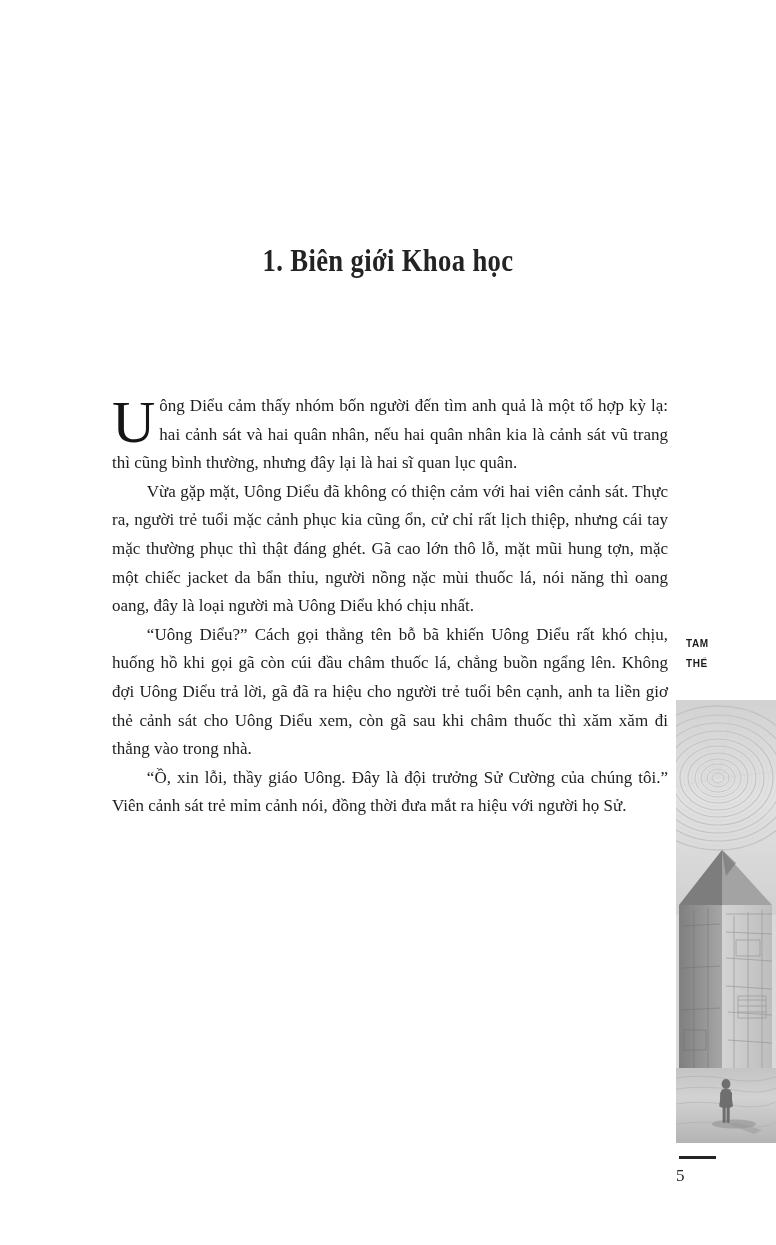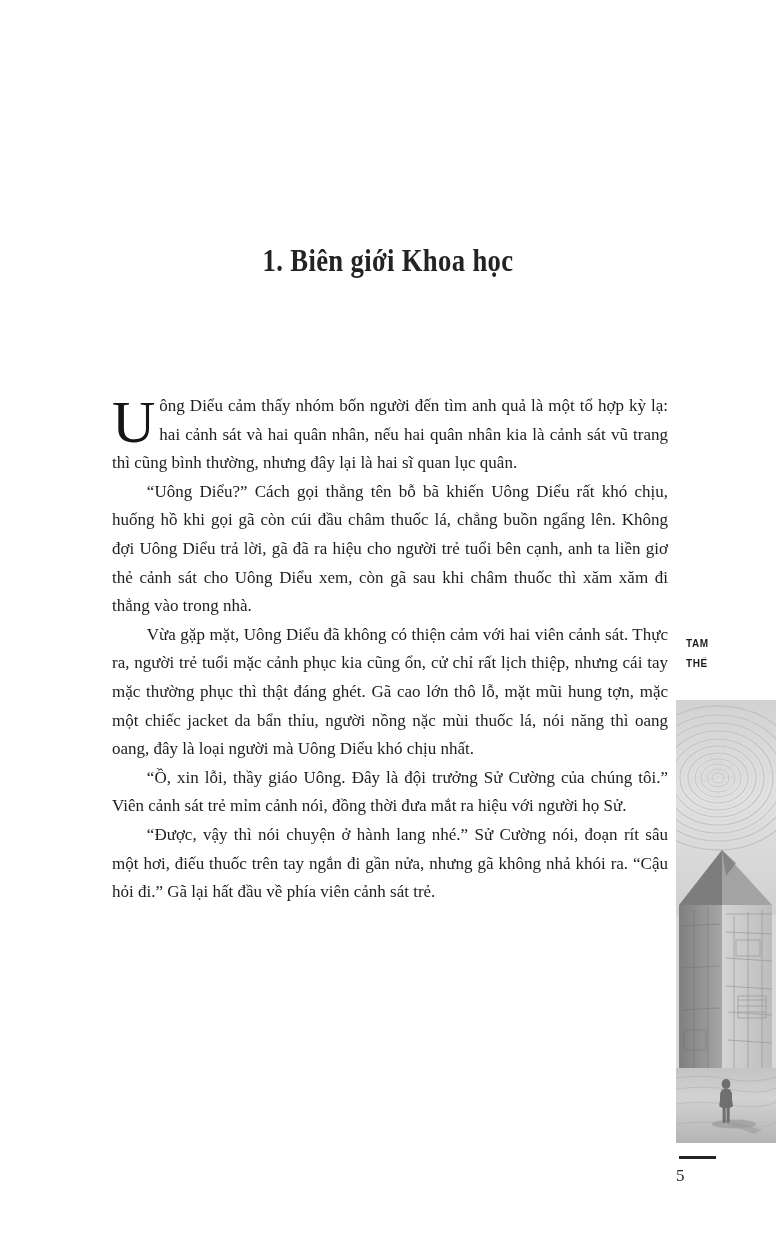"“Uông Diểu?” Cách gọi thẳng" p { order: before "Vừa gặp mặt, Uông Diểu" -> after "Vừa gặp mặt, Uông Diểu" }
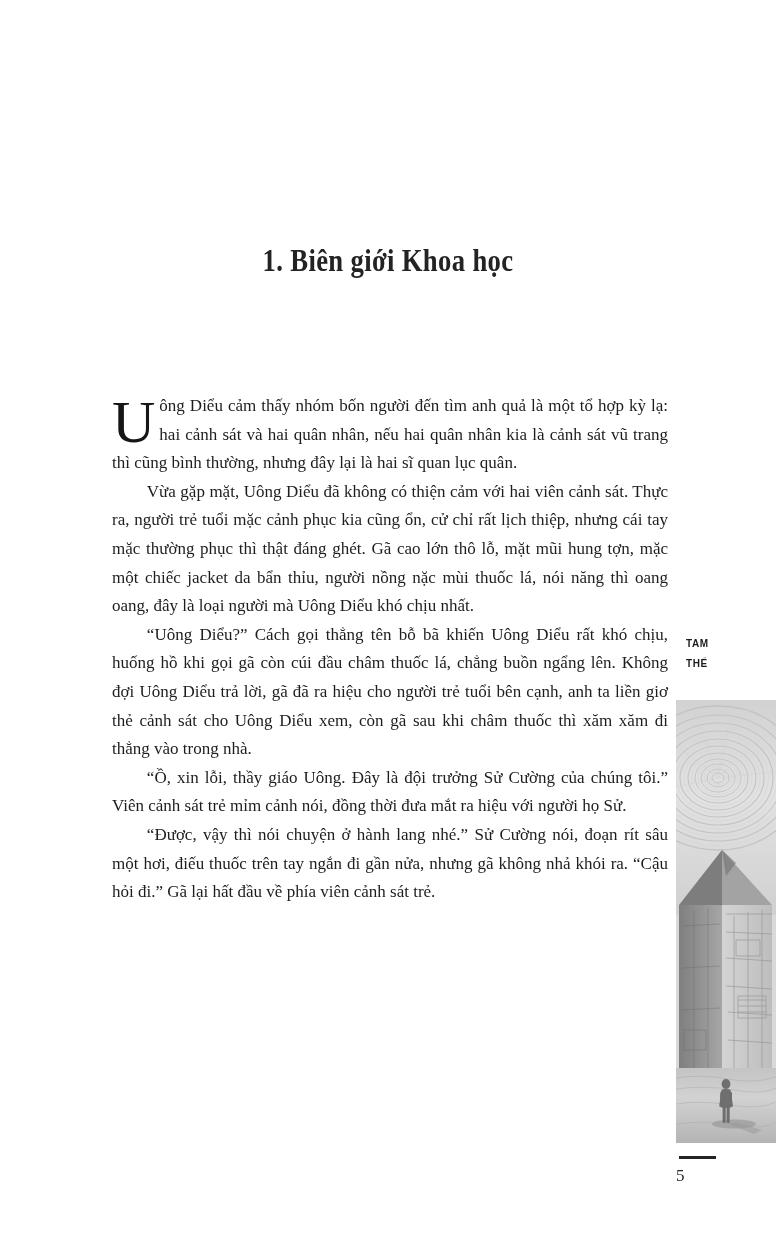"“Được, vậy thì nói chuyện" p { html: <p>“Được, vậy thì nói chuyện ở hành lang nhé.” Sử Cường nói, đoạn rít sâu một hơi, điếu thuốc trên tay ngắn đi gần nửa, nhưng gã không nhả khói ra. “Cậu hỏi đi.” Gã lại hất đầu về phía viên cảnh sát trẻ.</p> -> none }
